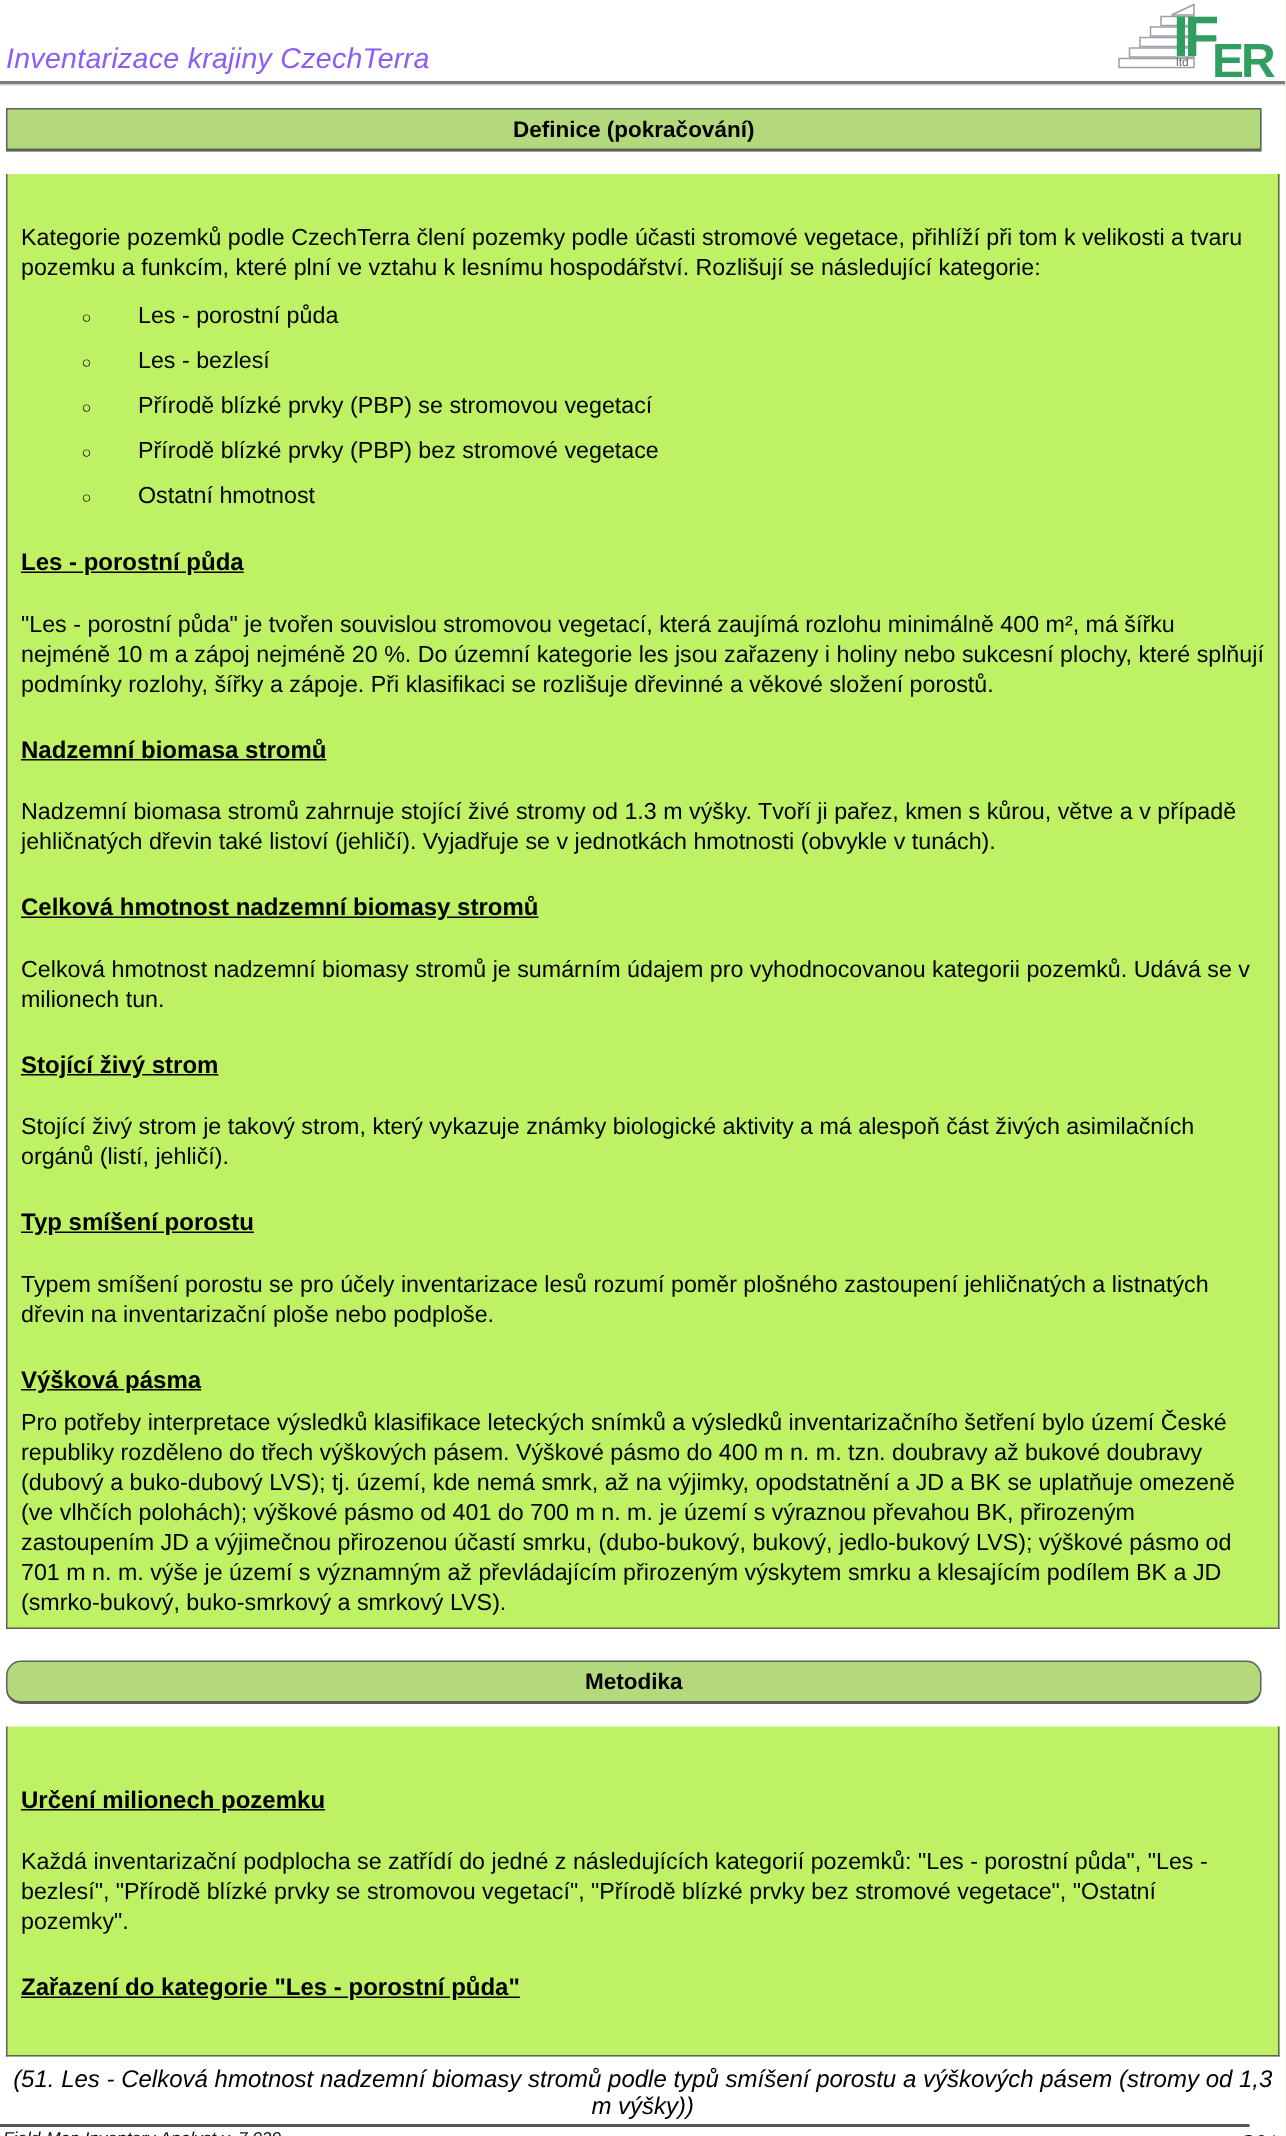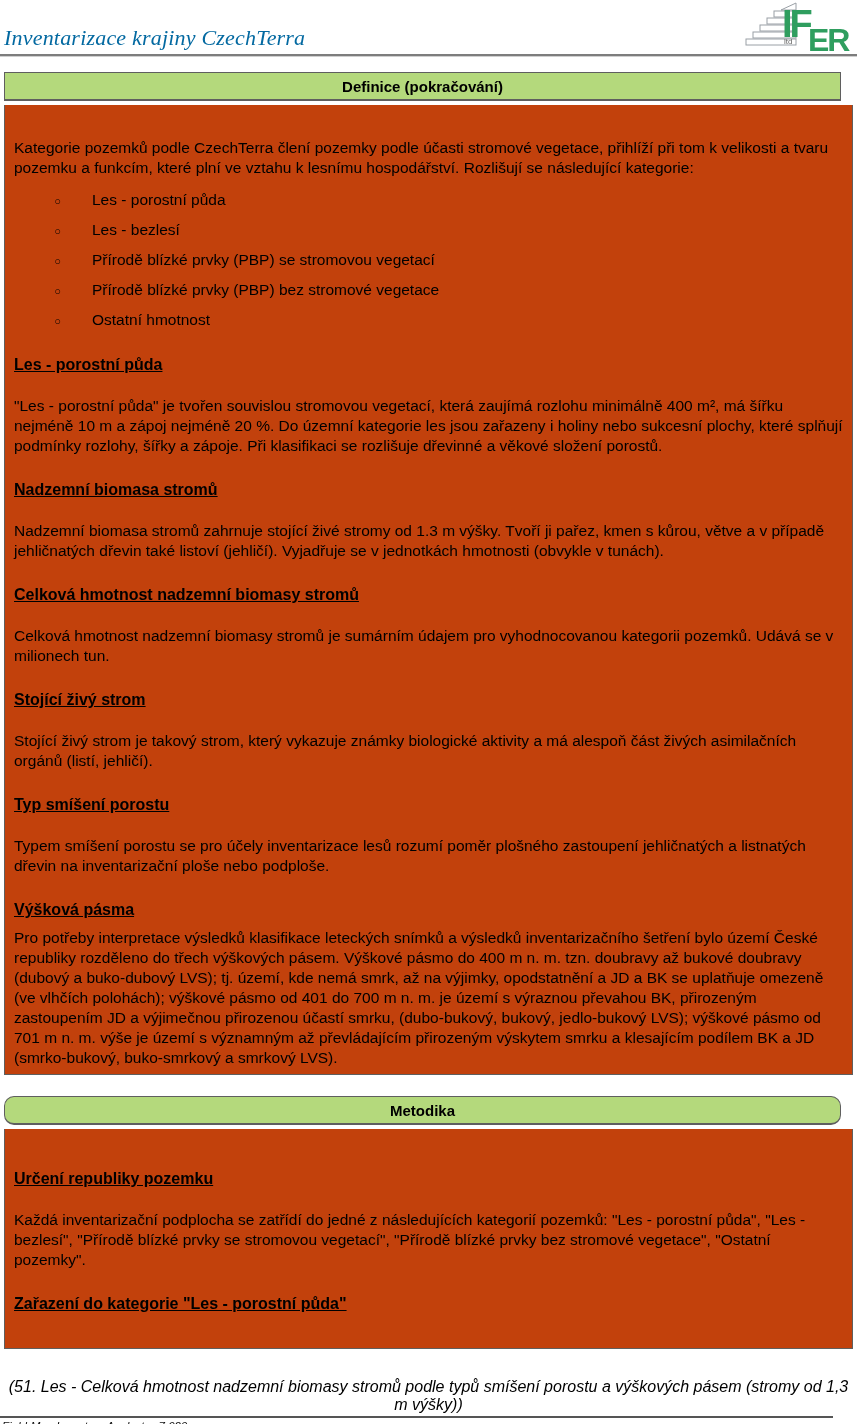"Inventarizace krajiny CzechTerra" .doc-title { color: #0369a1 -> #8b5cf6; font-family: Liberation Serif, serif -> Liberation Sans, sans-serif; font-size: 22px -> 19px }
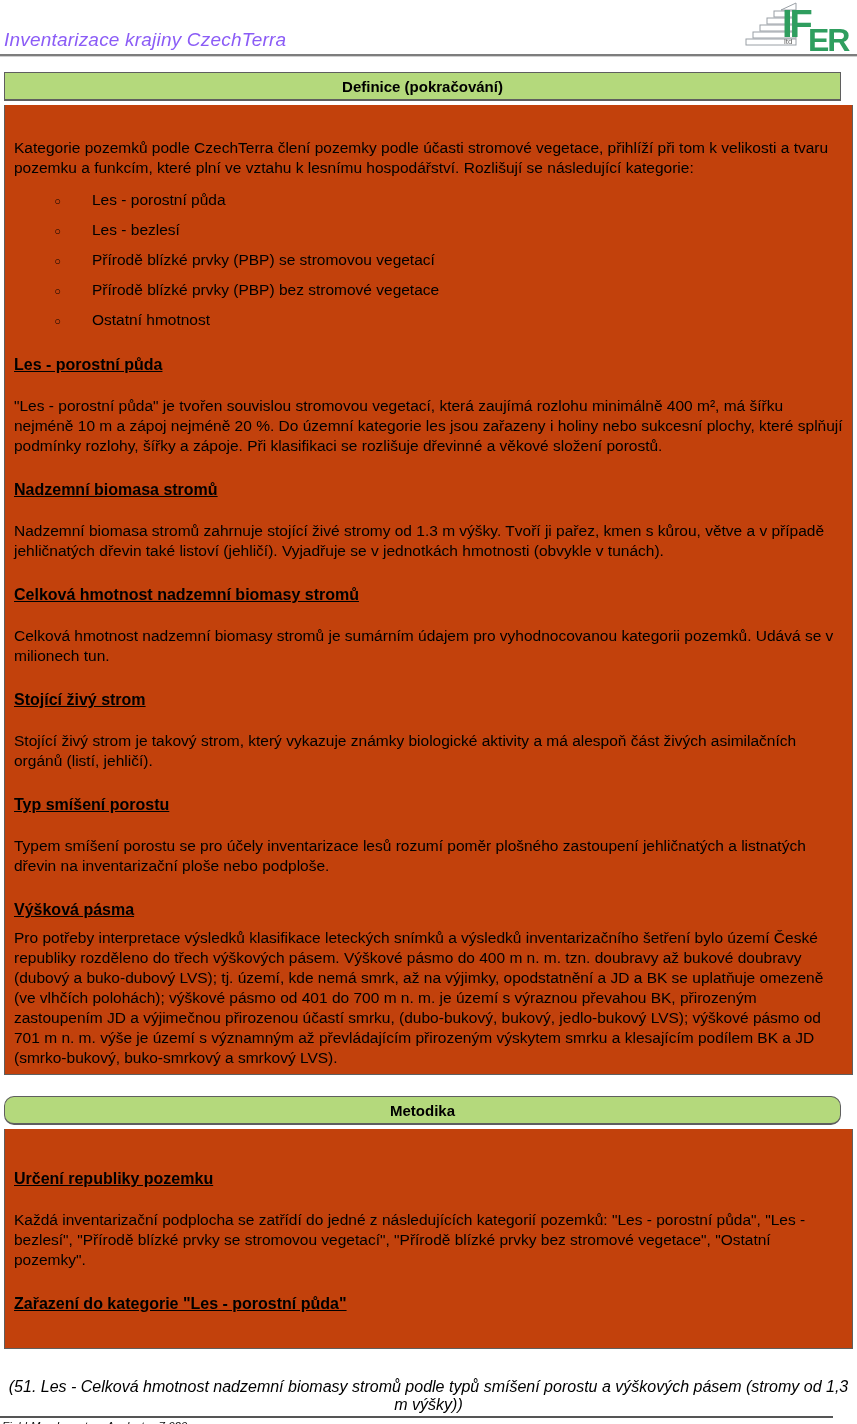"Kategorie pozemků podle CzechTerra člení" .box { background: #c2410c -> #bef264; margin: 4px 4px -> 15px 4px }
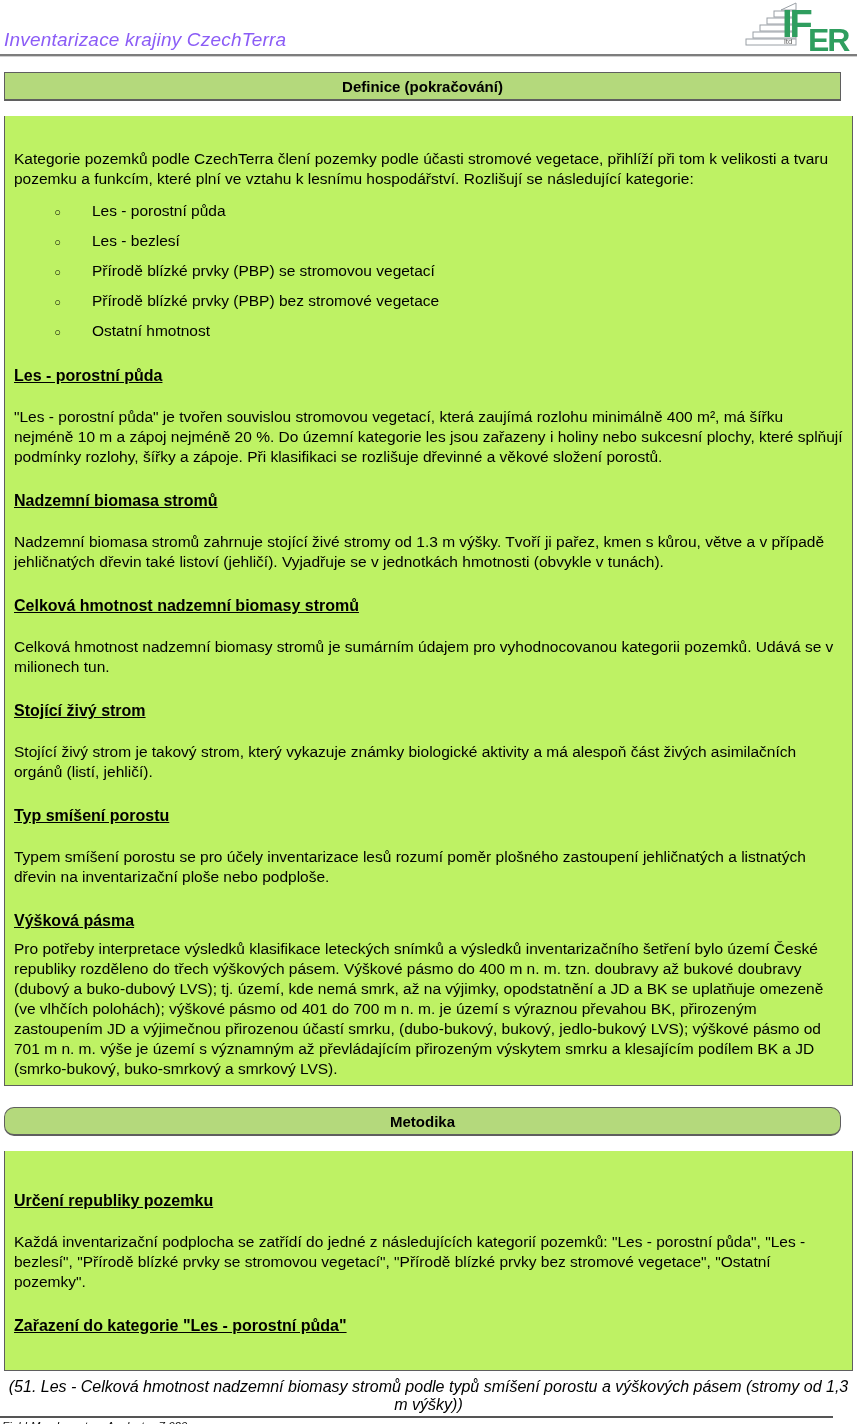"Určení republiky pozemku" h3.sec { text: republiky -> milionech }
